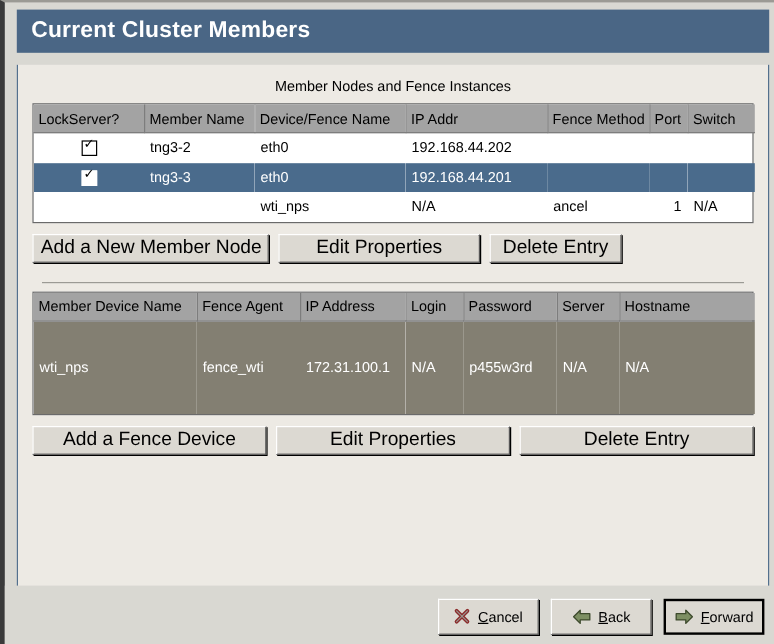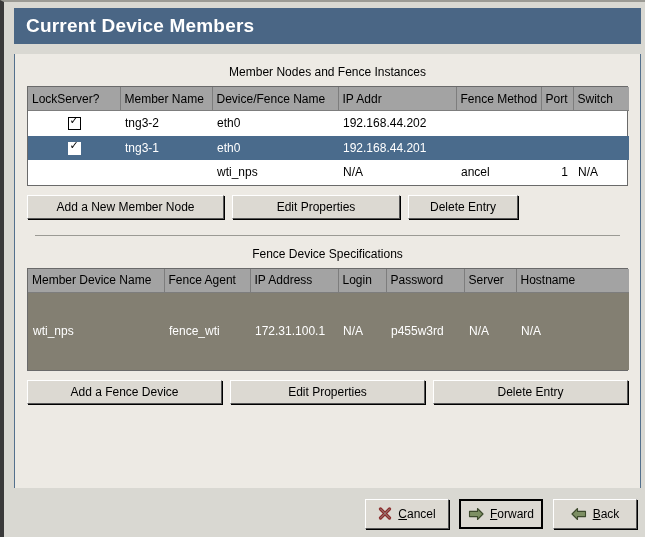"Current Device Members" span.title { text: Device -> Cluster }
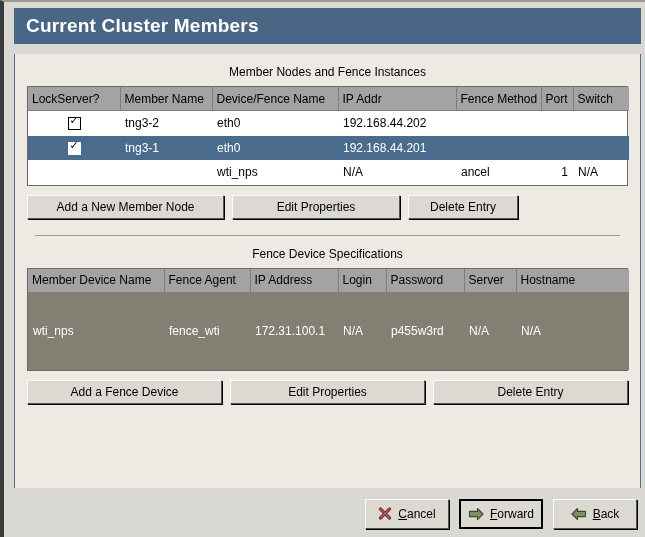"tng3-1" td { text: tng3-1 -> tng3-3 }
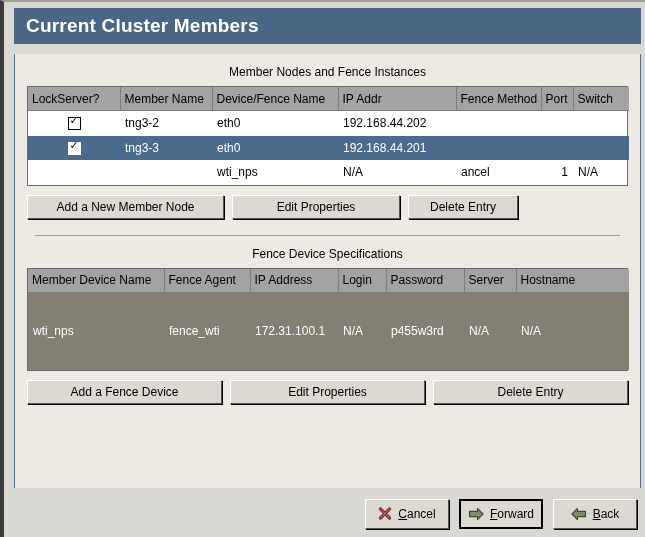"Add a New Member Node" .btn { font-size: 12px -> 16px }
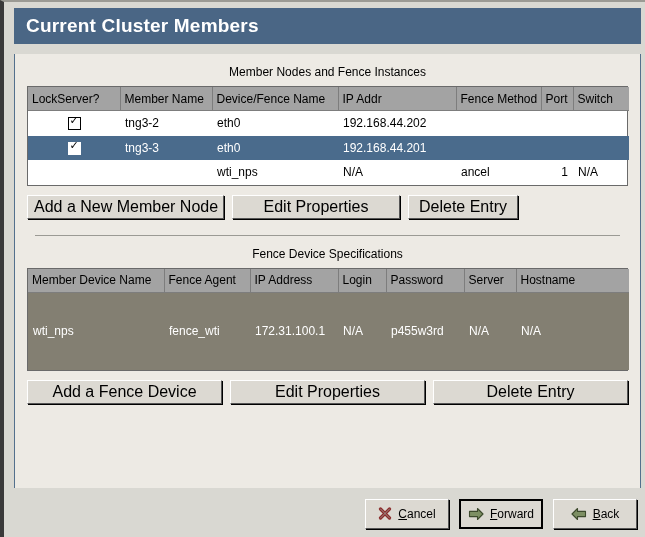"Fence Device Specifications" div.section-title { html: <div>Fence Device Specifications</div> -> none }
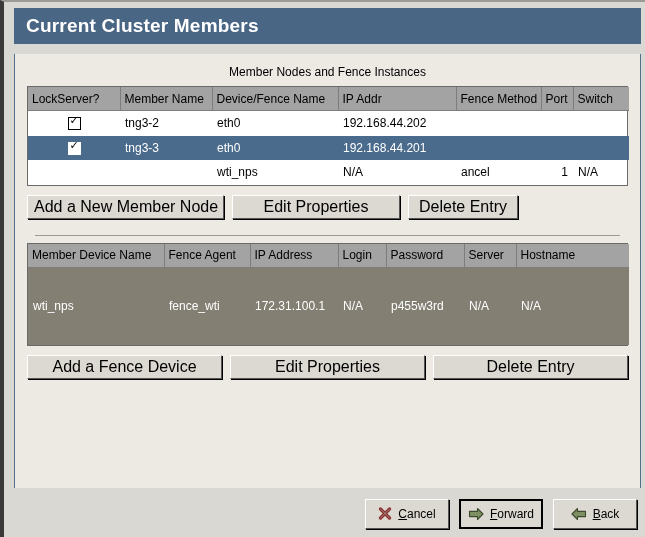"Forward" div.navbtn { order: before "Back" -> after "Back" }
